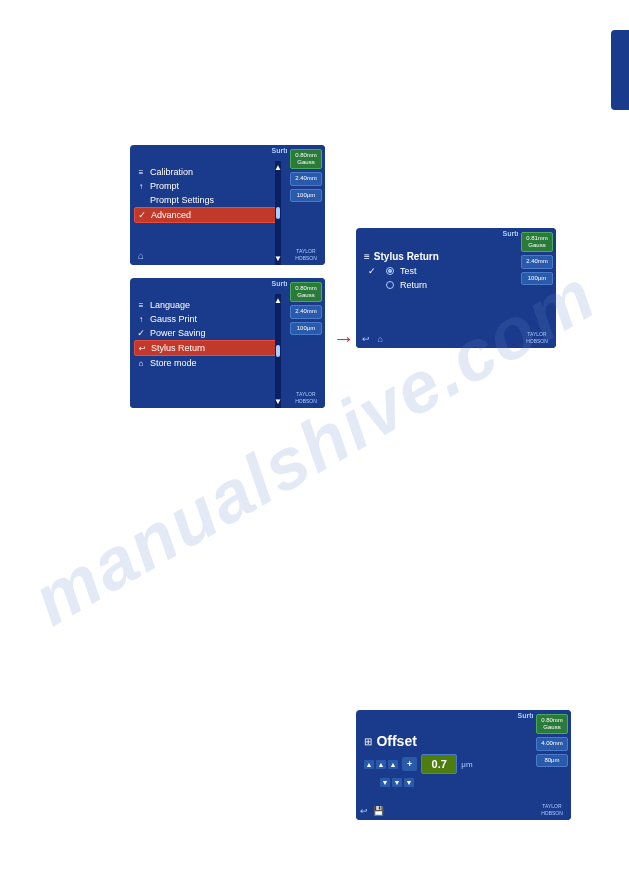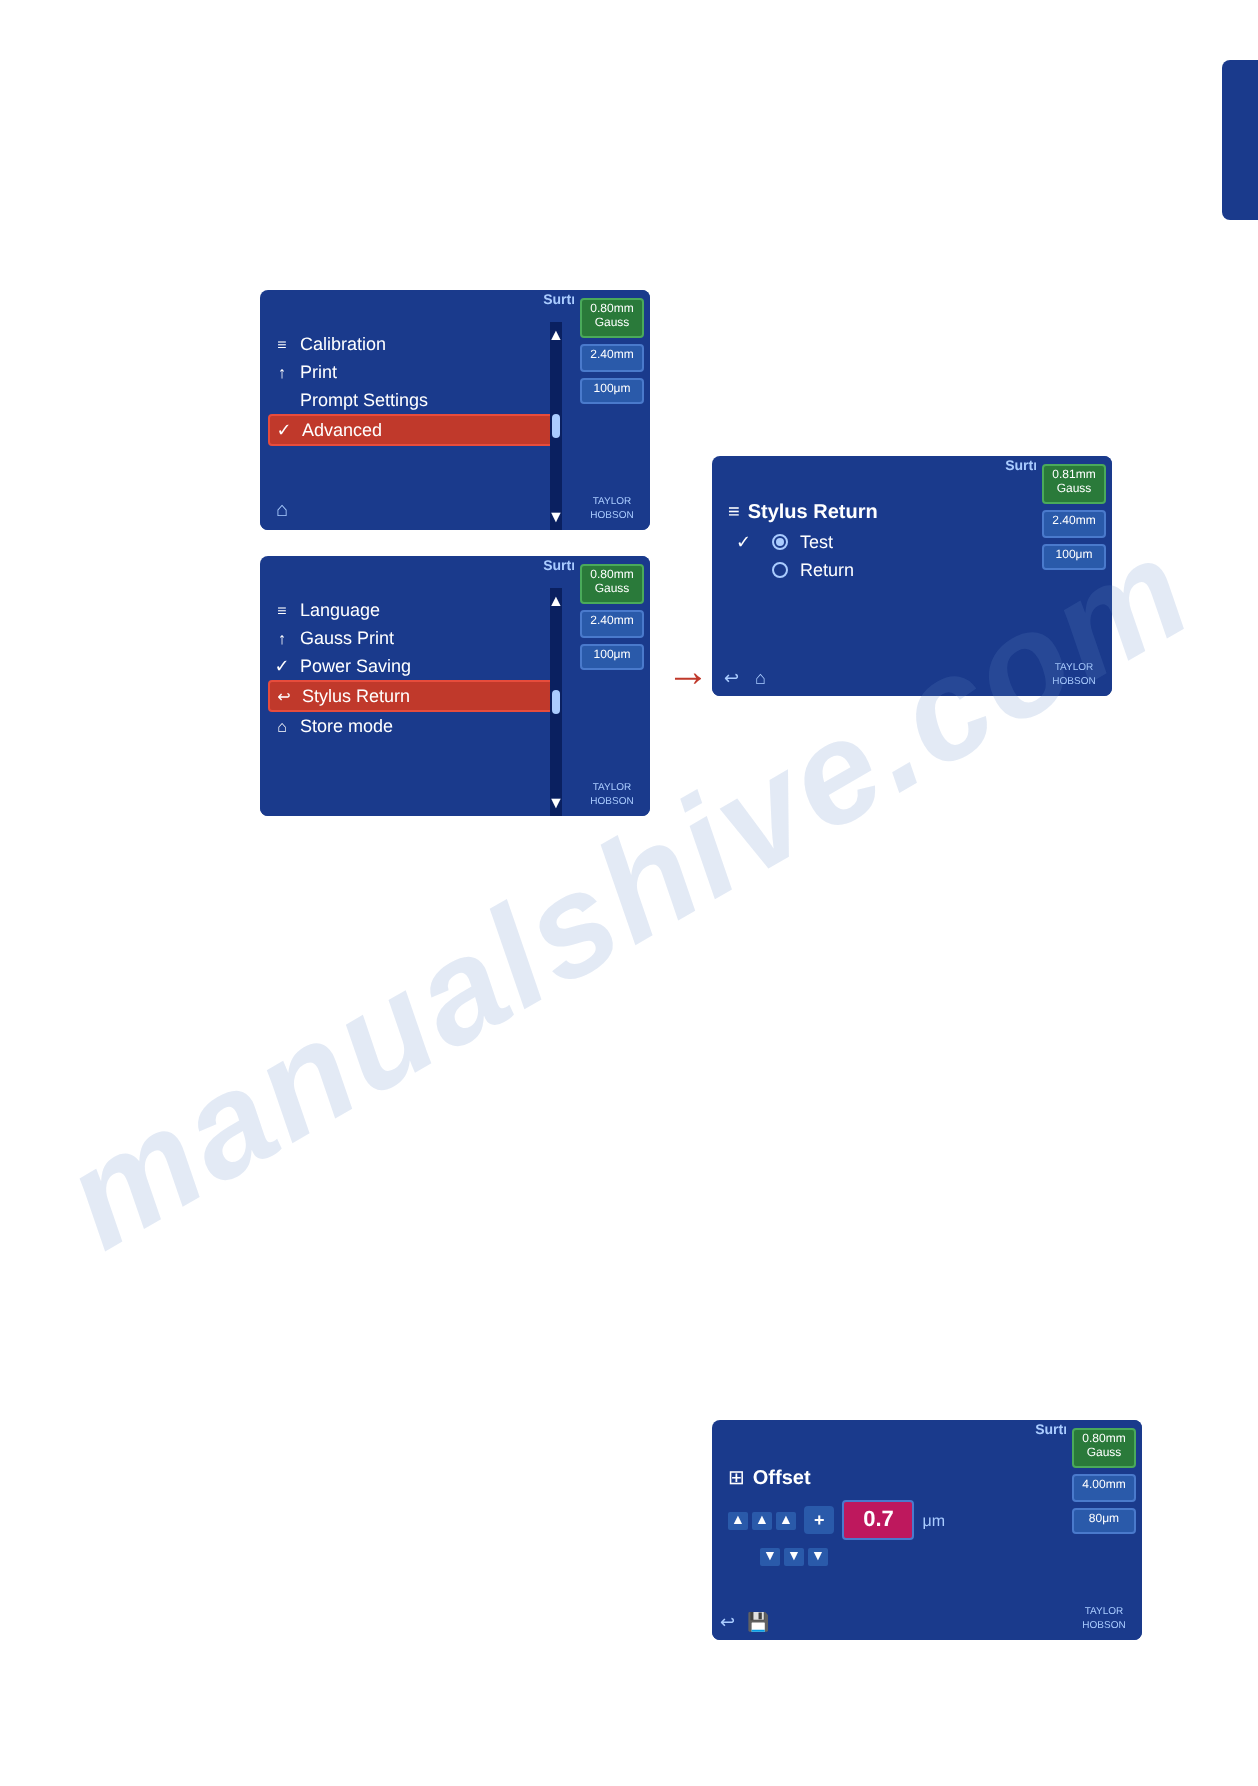"Print" span { text: Print -> Prompt }
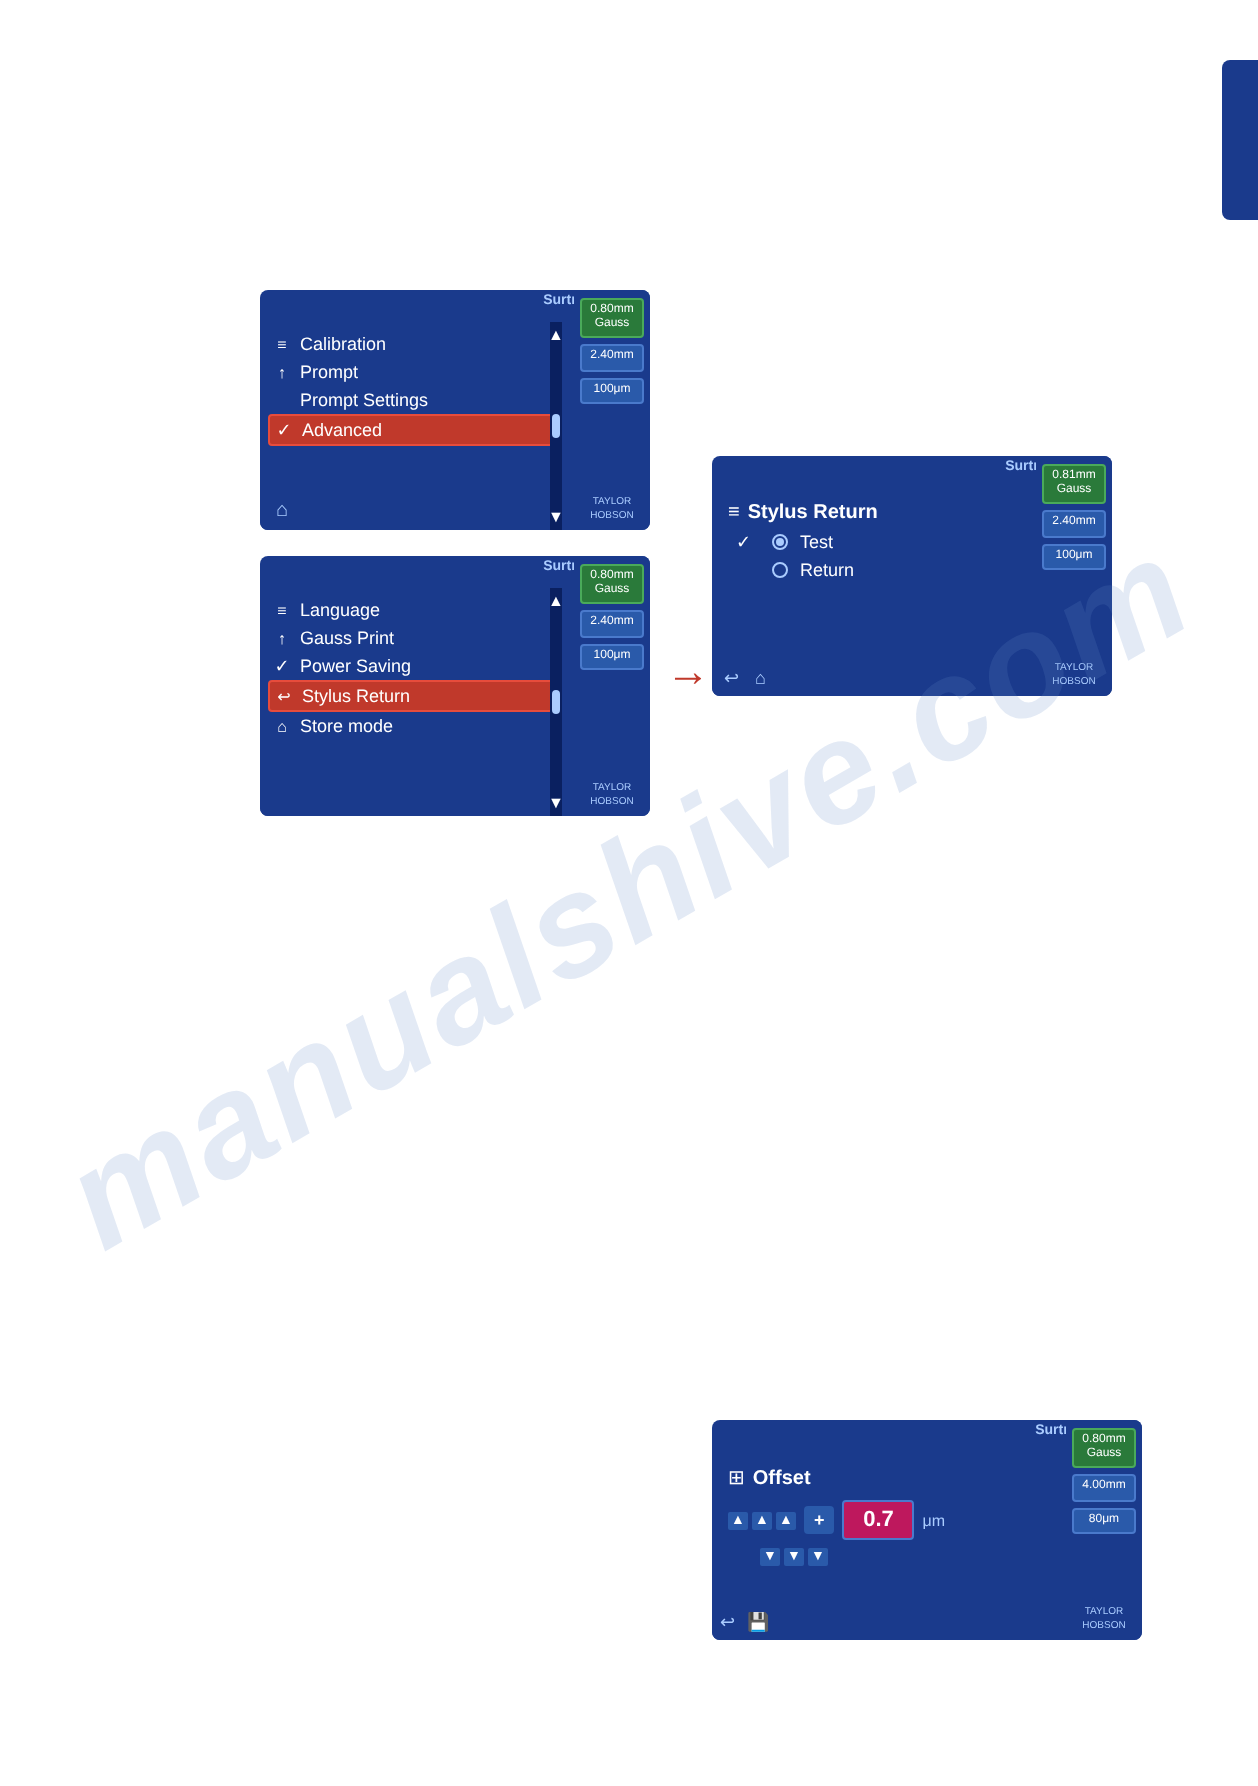"Offset" .offset-title-text { font-size: 10px -> 14px }
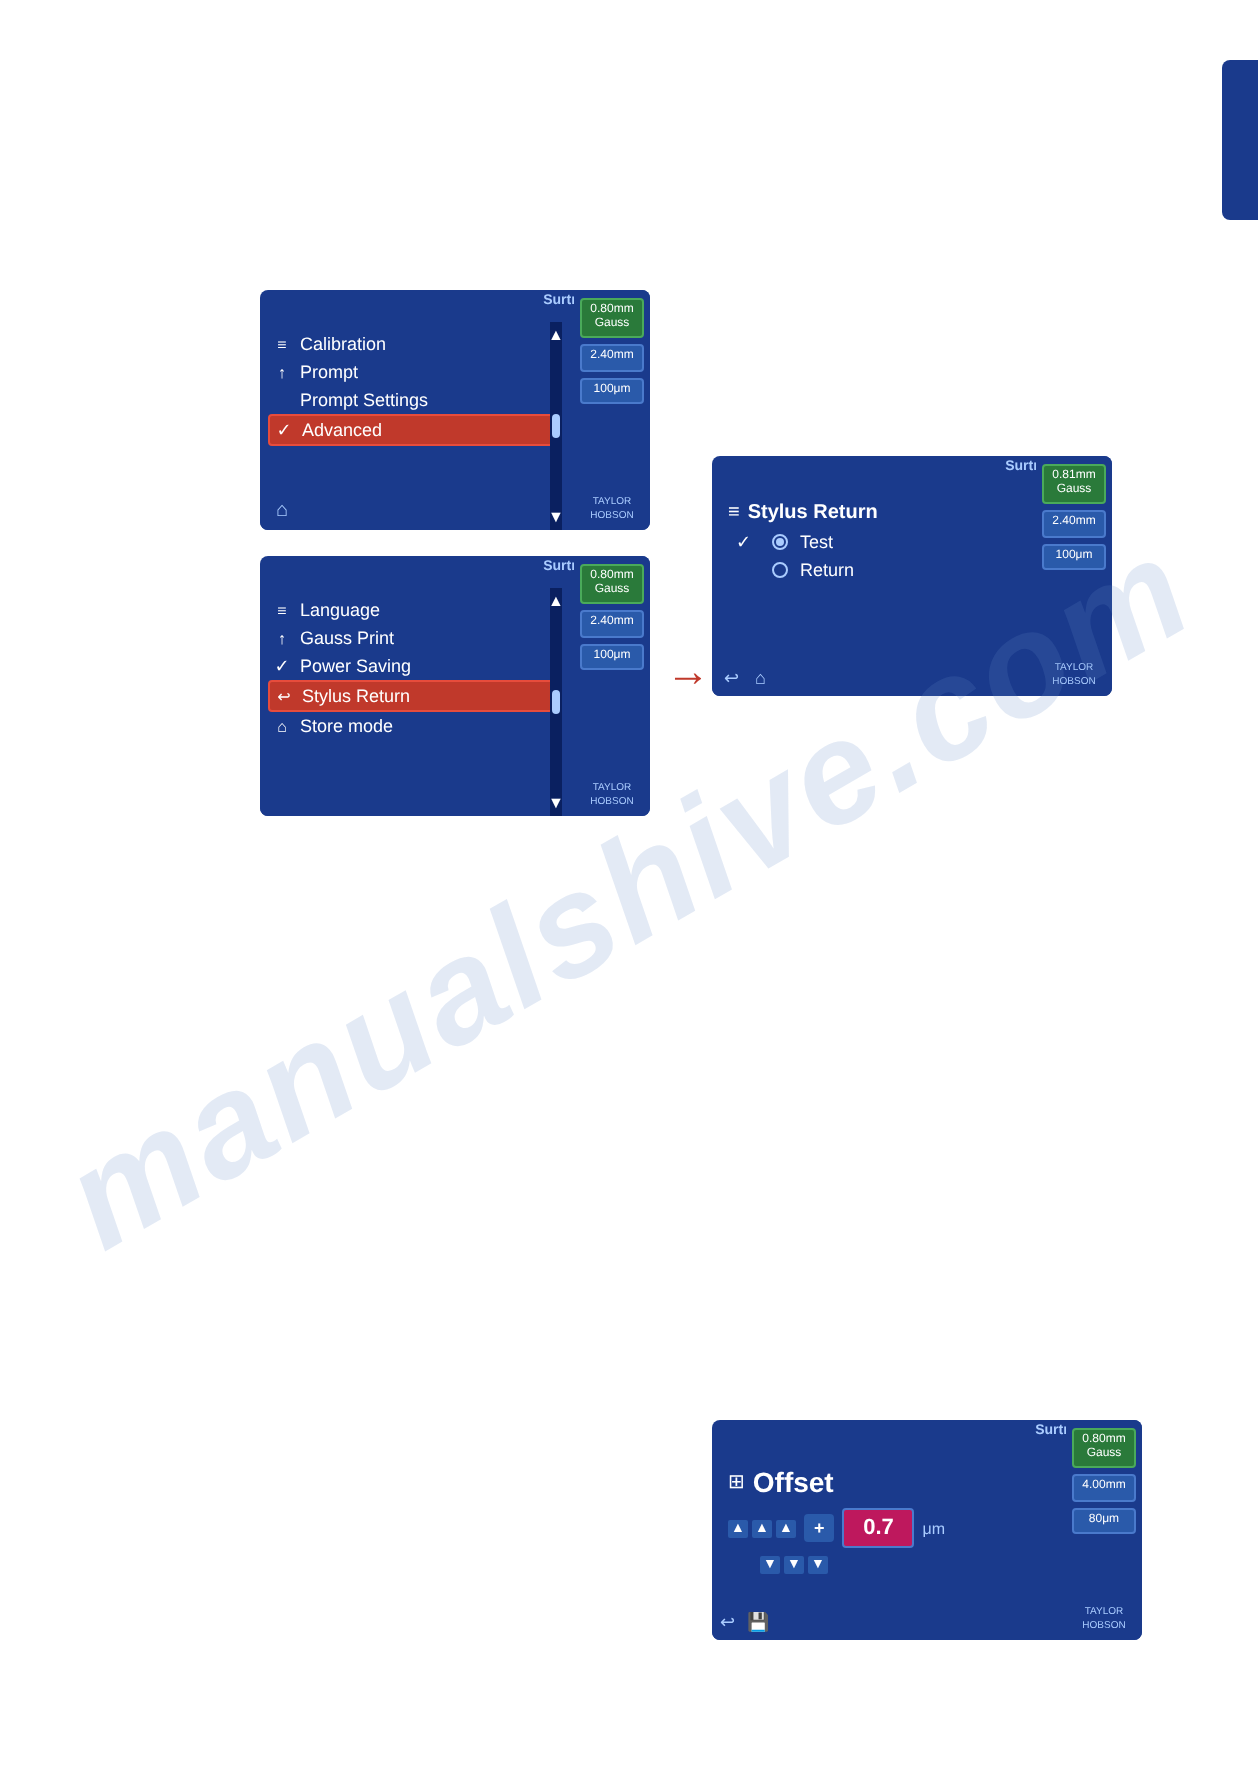"0.7" .offset-value-box { background: #be185d -> #4d7c0f }
